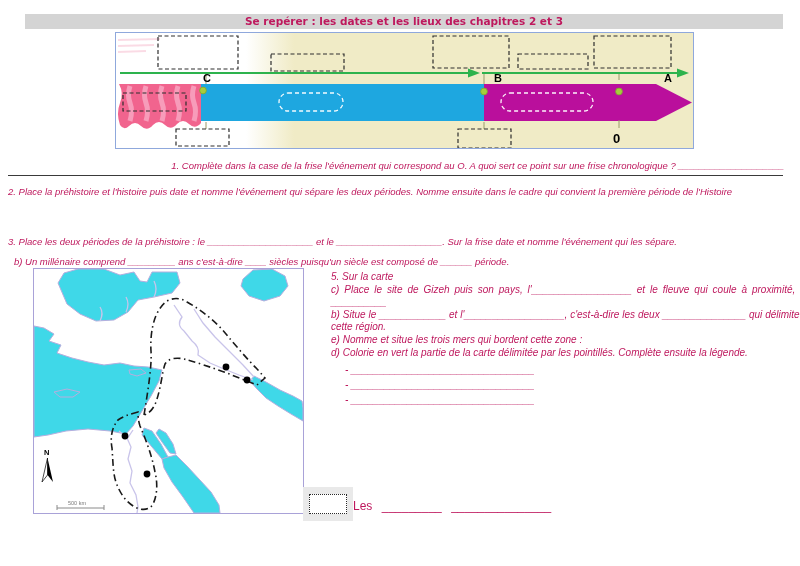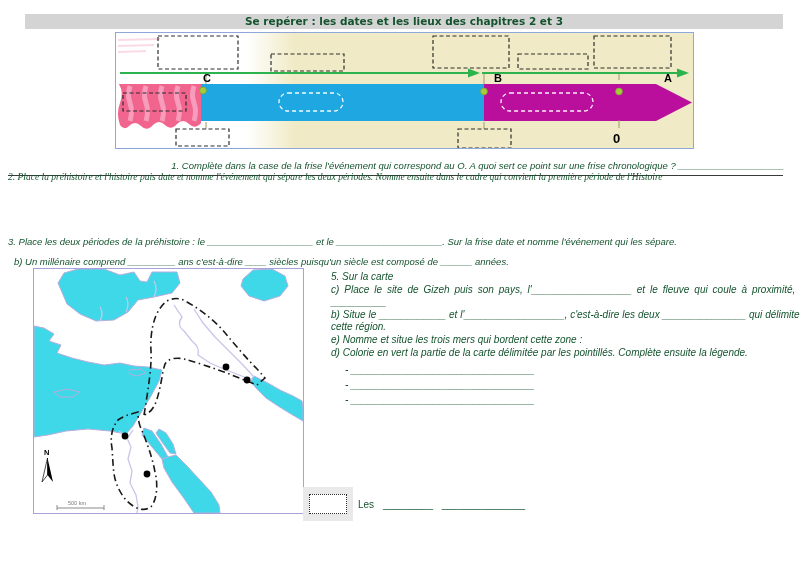"Se repérer : les dates" #page { color: #14532d -> #be185d }
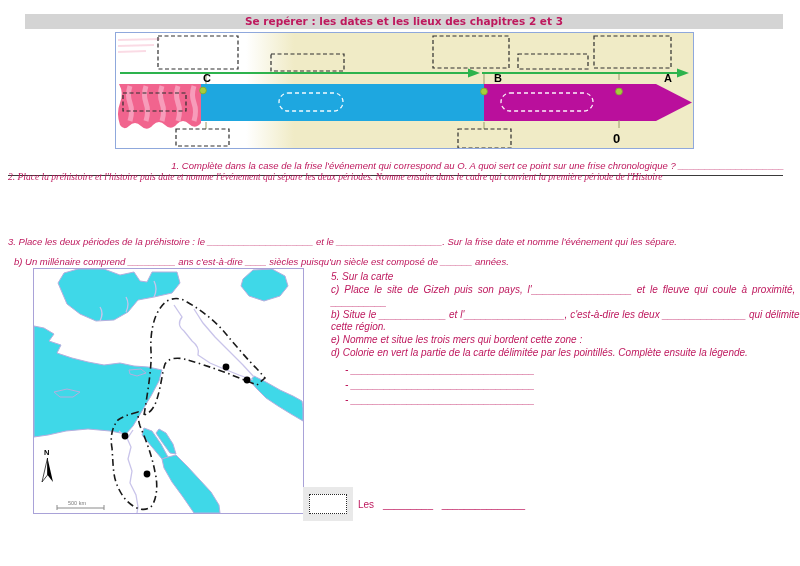"2. Place la préhistoire et" p.q { font-family: Liberation Serif, serif -> none; top: 161px -> 176px }
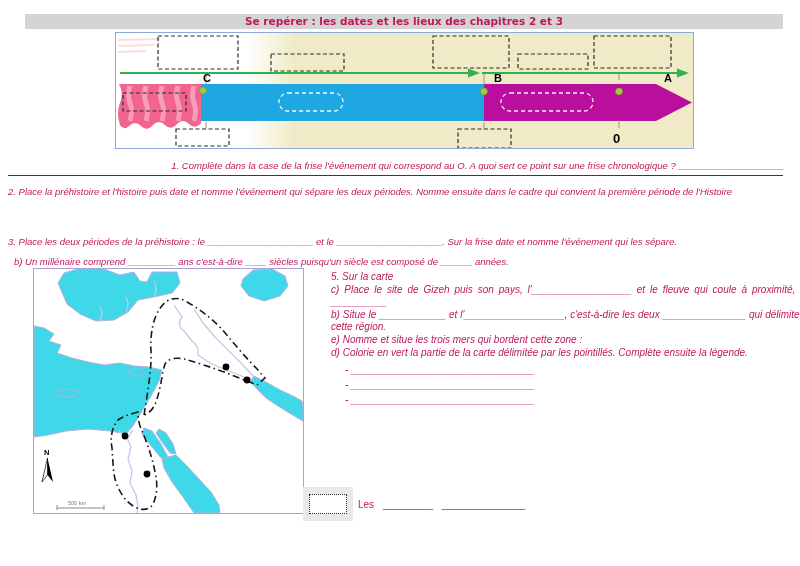"b) Un millénaire comprend _________" p.q { text: années -> période }
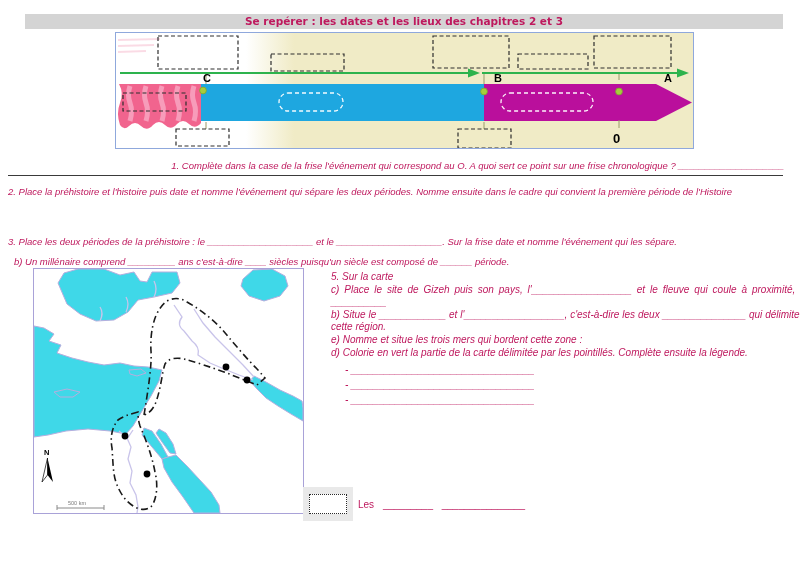"Les _________ _______________" #legend-text { font-size: 10px -> 12px; margin-left: 5px -> none }
